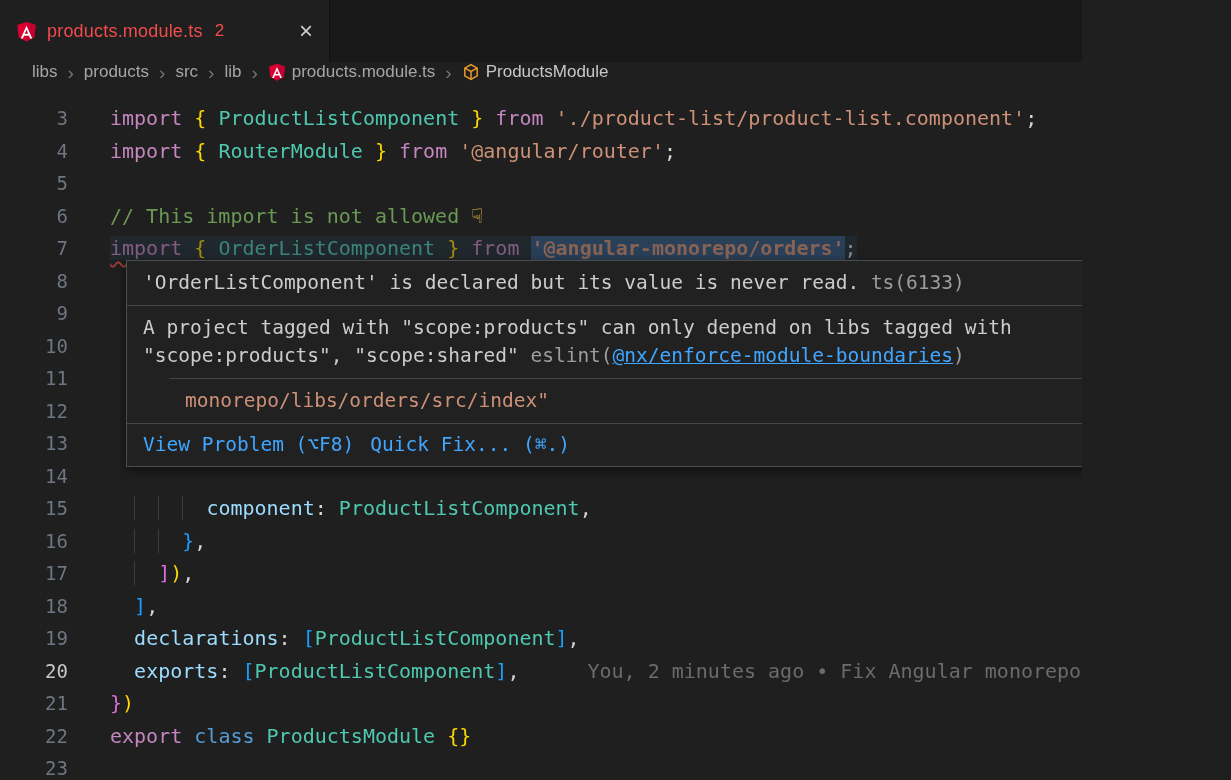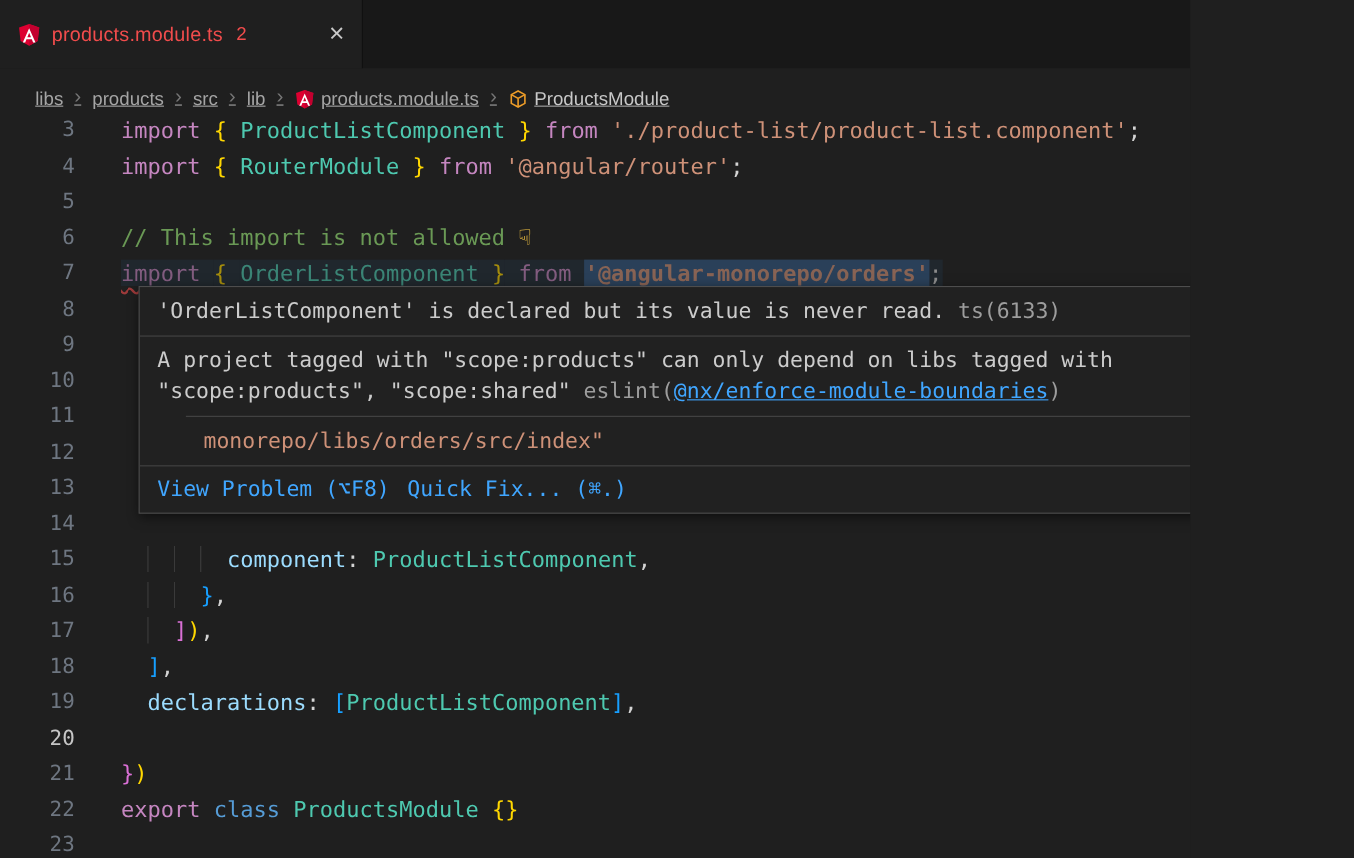"libs" .breadcrumbs { align-items: flex-end -> flex-start; text-decoration: underline -> none }
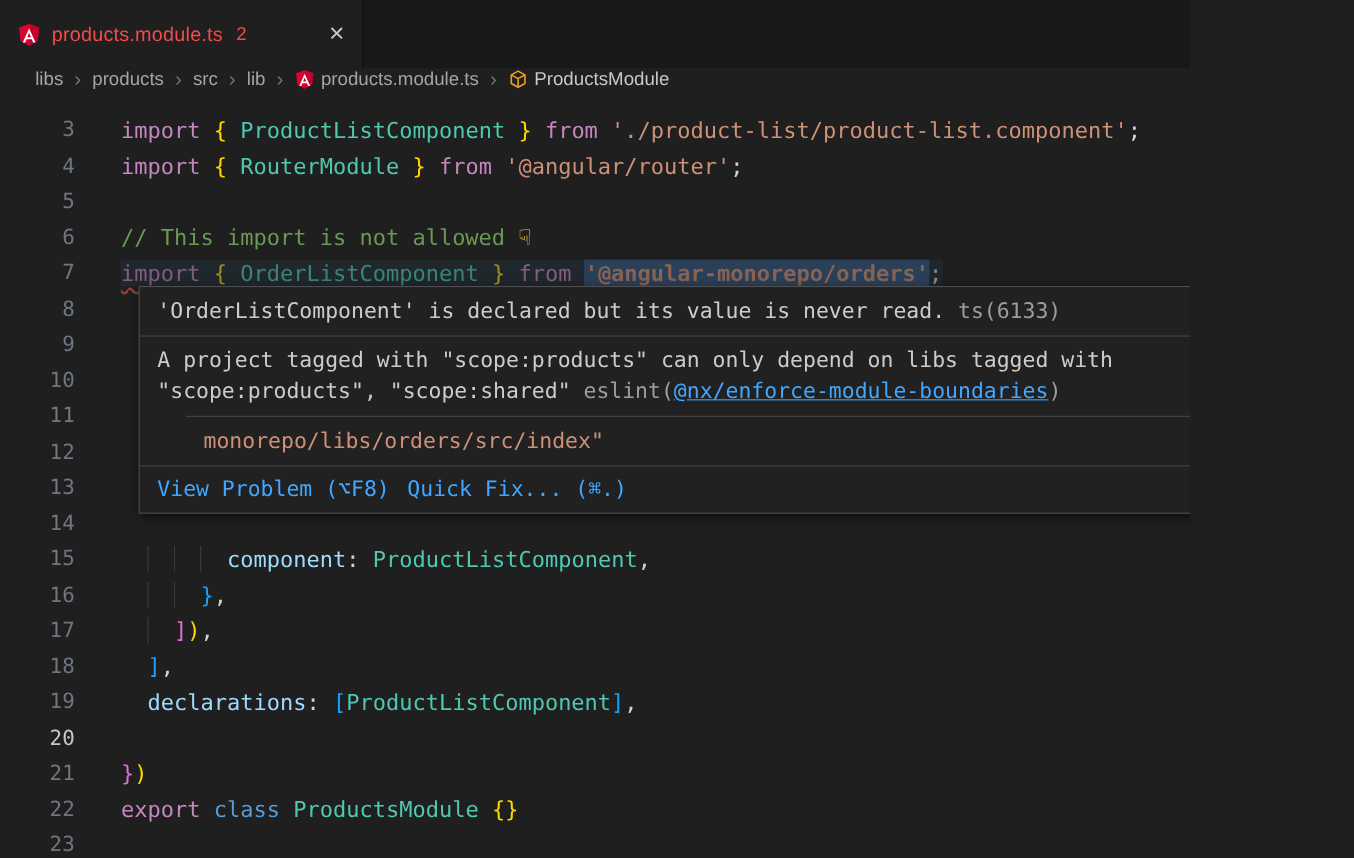"exports: [ProductListComponent], You, 2" div.code { html: none -> <div><span> </span><span>exports</span><span>: </span><span>[</span><span>ProductListComponent</span><span>]</span><span>,</span><span>You, 2 minutes ago • Fix Angular monorepo</span></div> }
